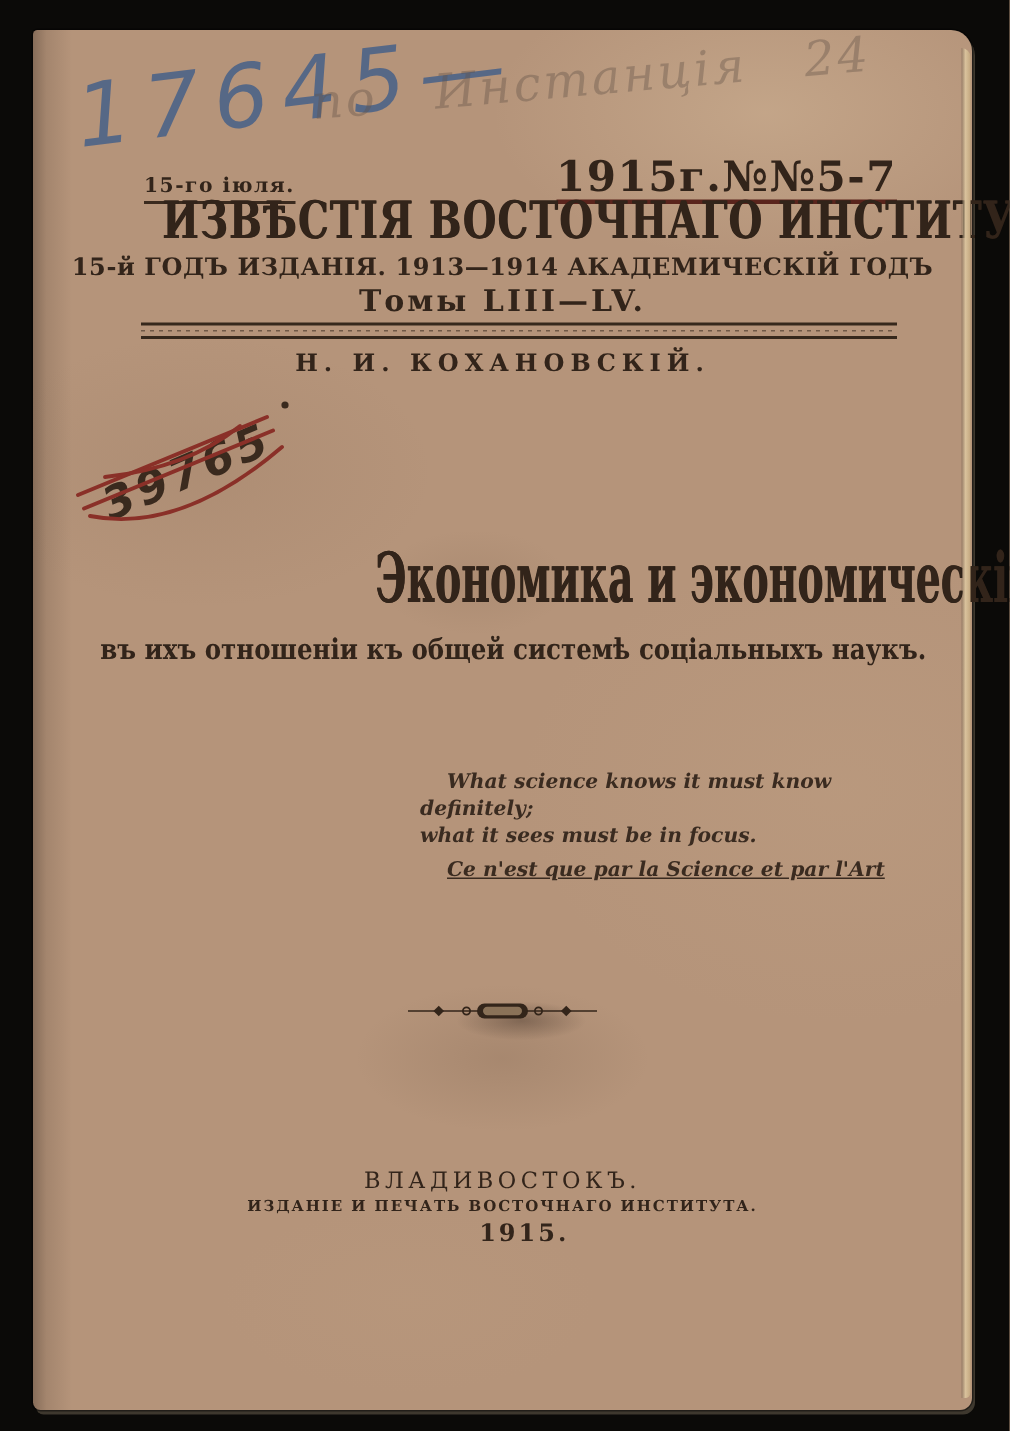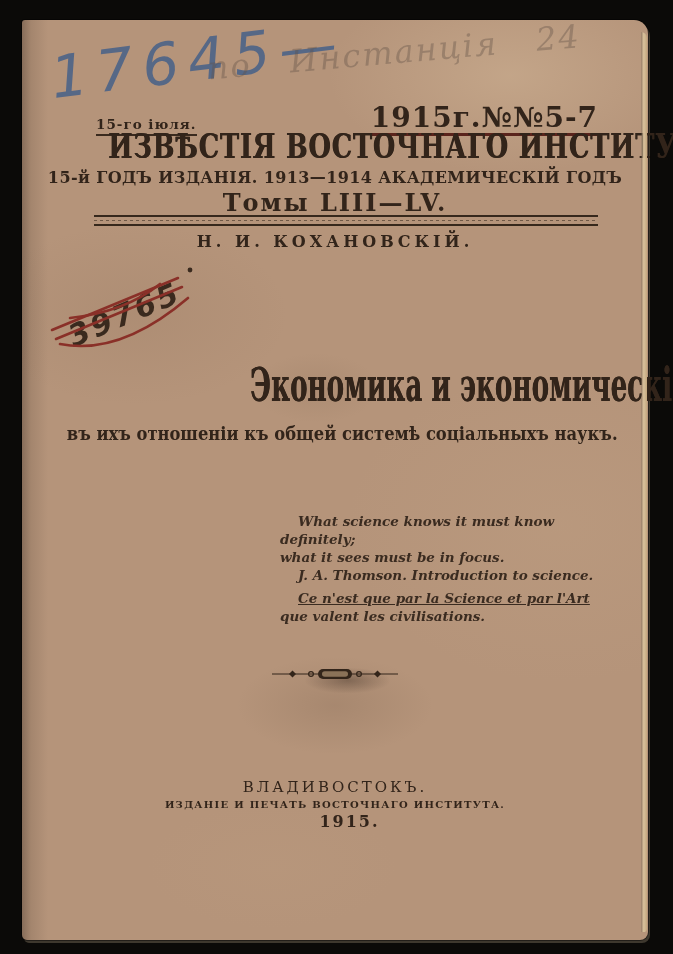"Томы LIII—LV." .volumes-line { font-size: 24px -> 20px }
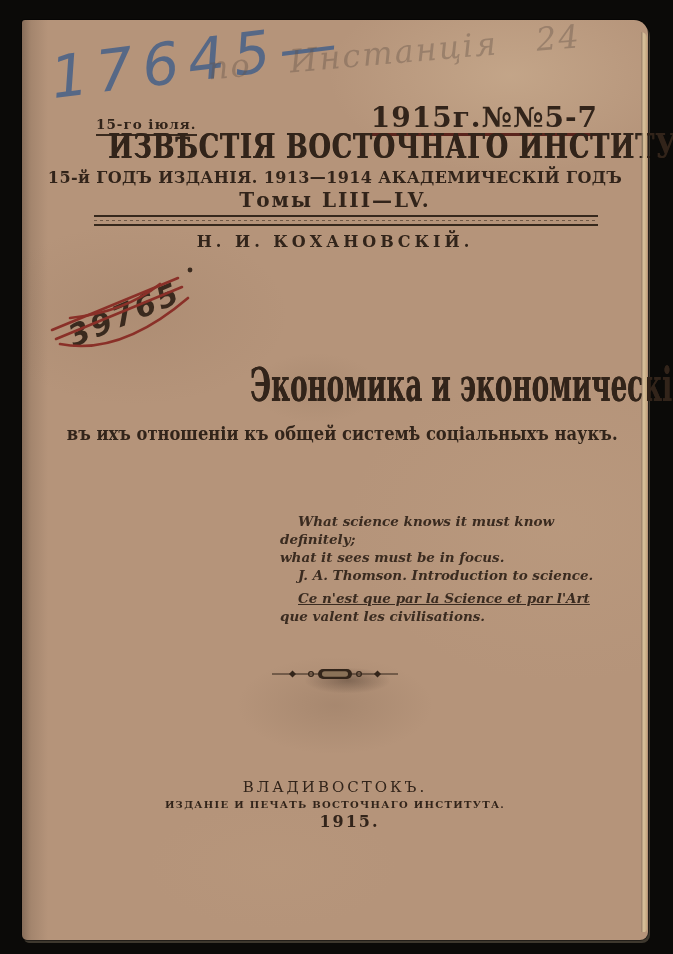"J. A. Thomson. Introduction to" div.ind { html: <div>J. A. Thomson. Introduction to science.</div> -> none }
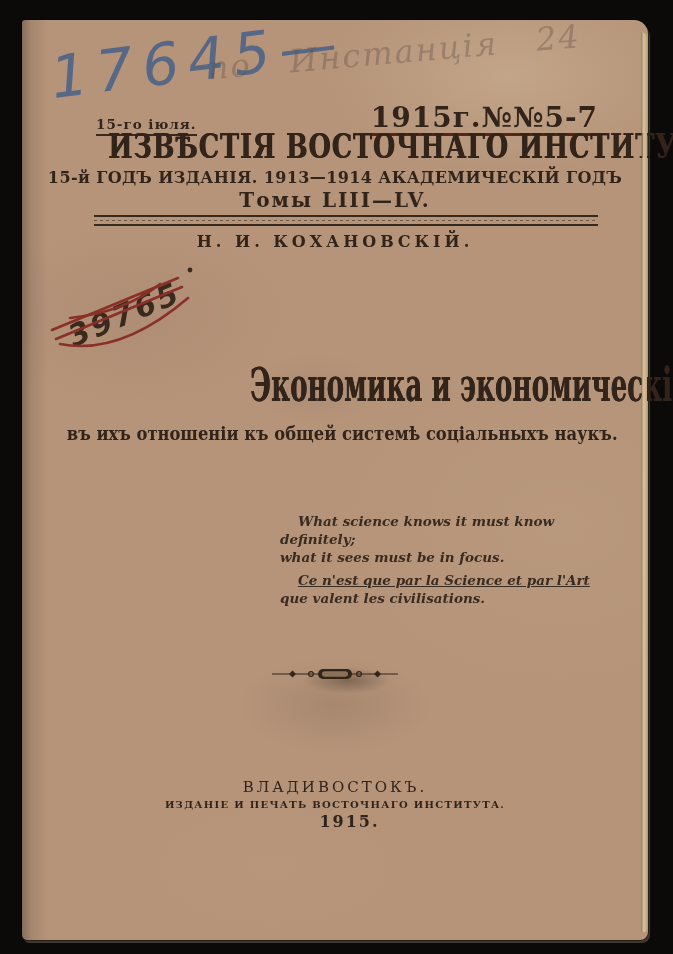"que valent les civilisations." div { html: <div>que valent les civilisations.</div> -> none }
